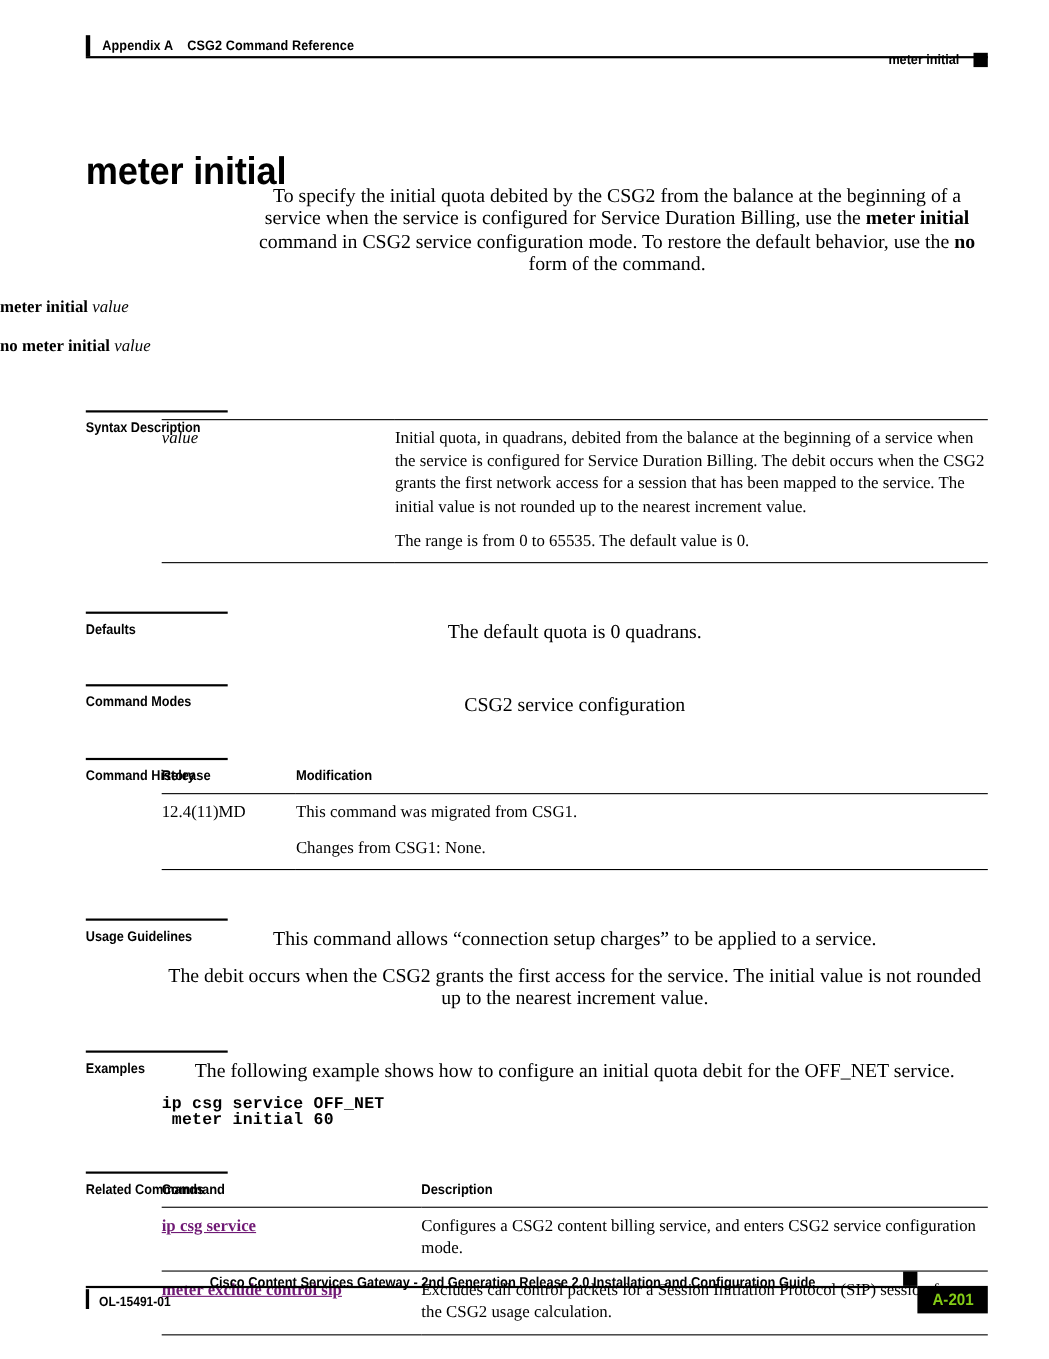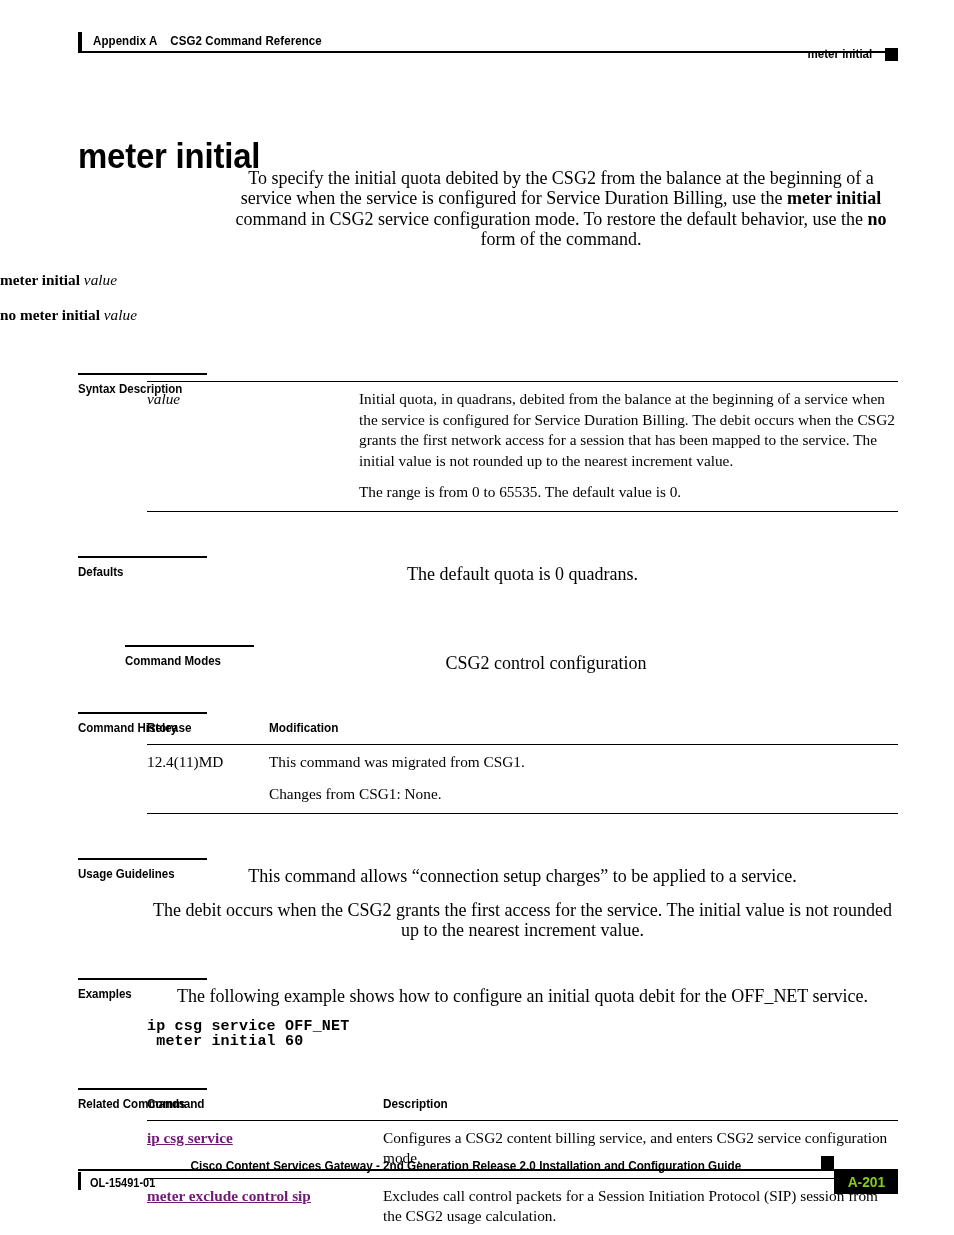"Command Modes" div.row { margin-top: 68px -> 45px; padding-left: 47px -> none }
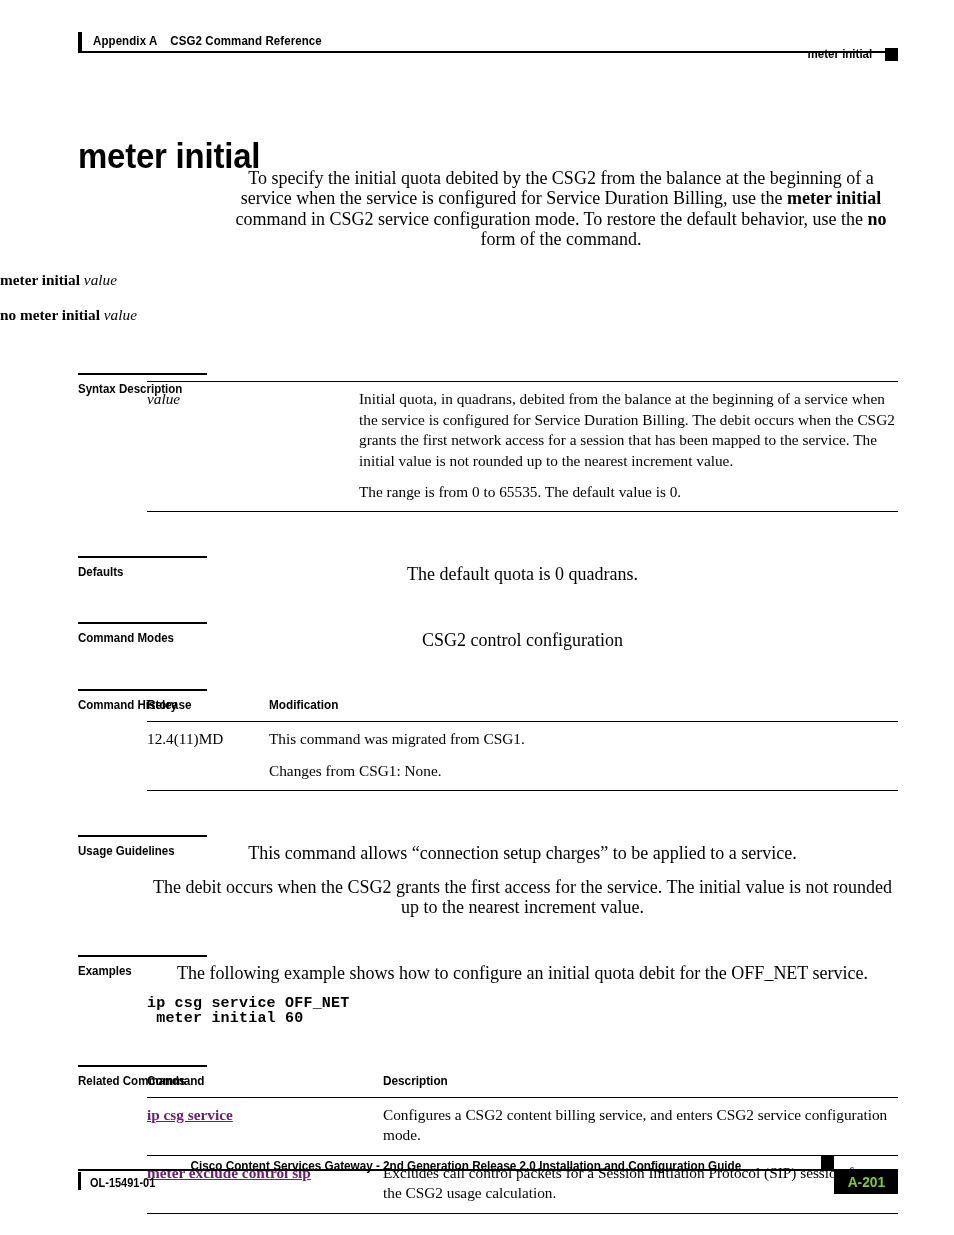"CSG2 control configuration" p.t { text: control -> service }
